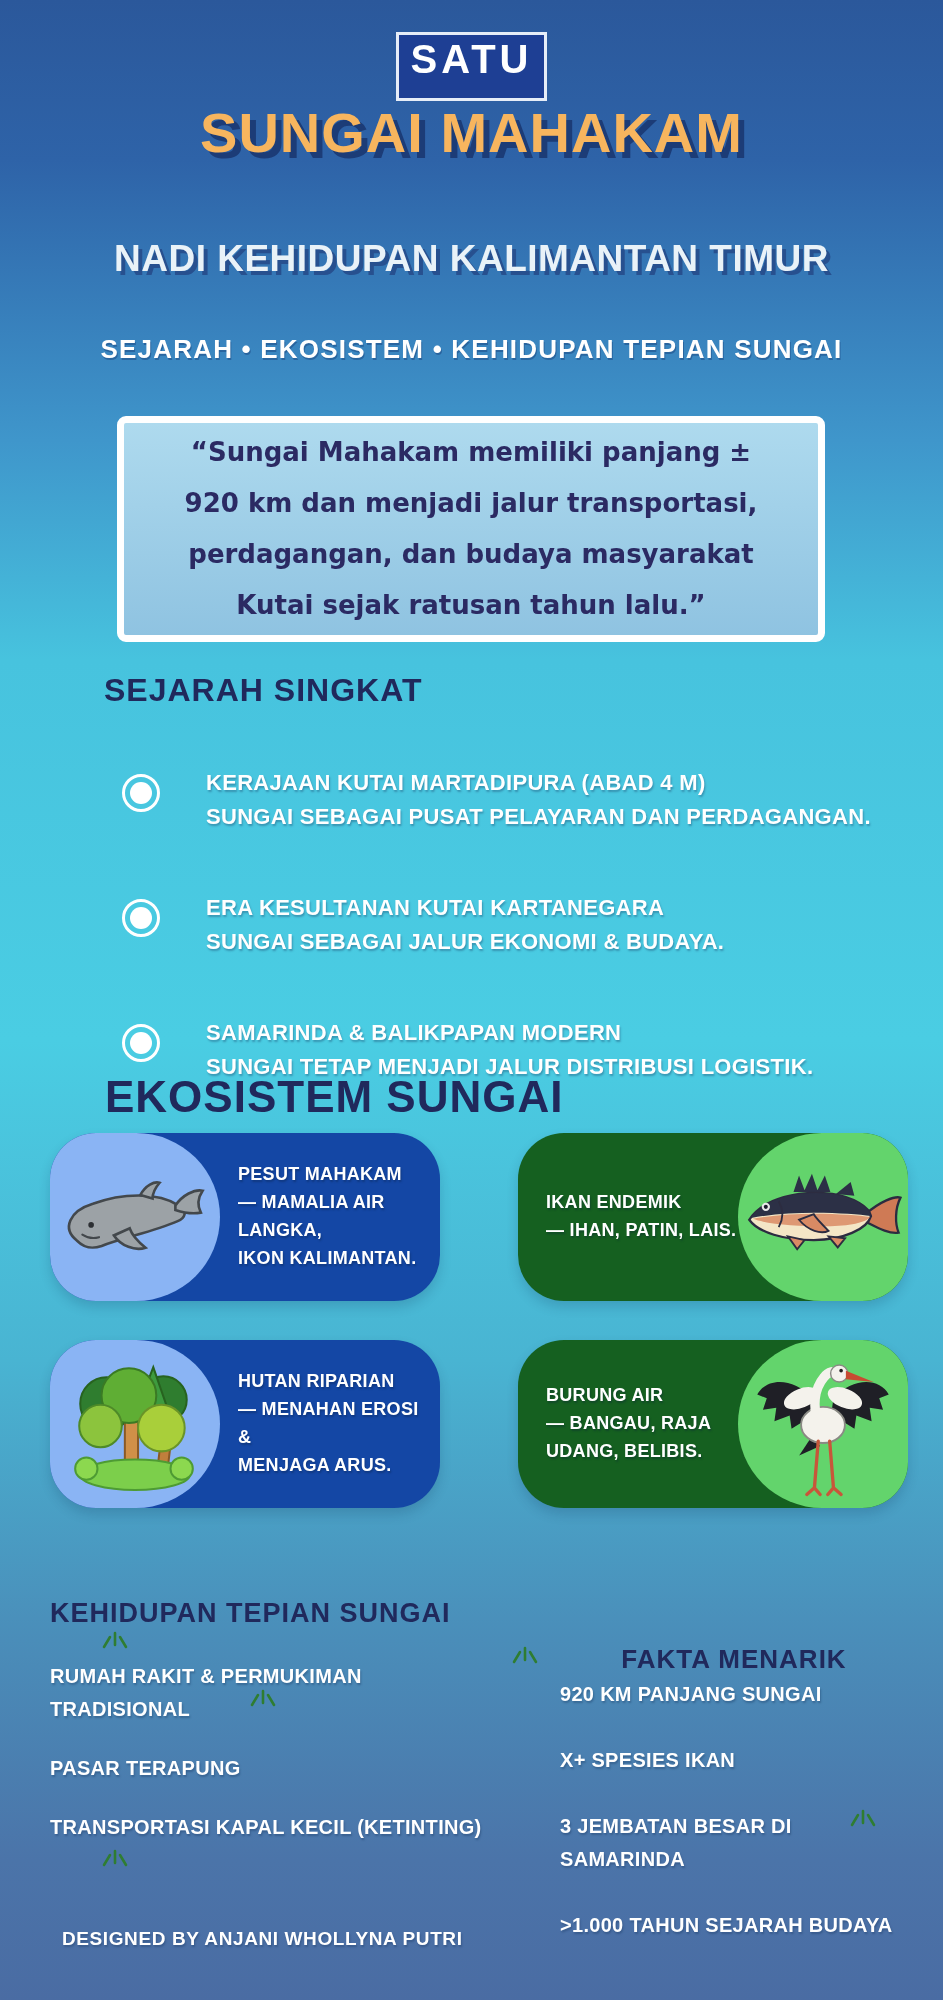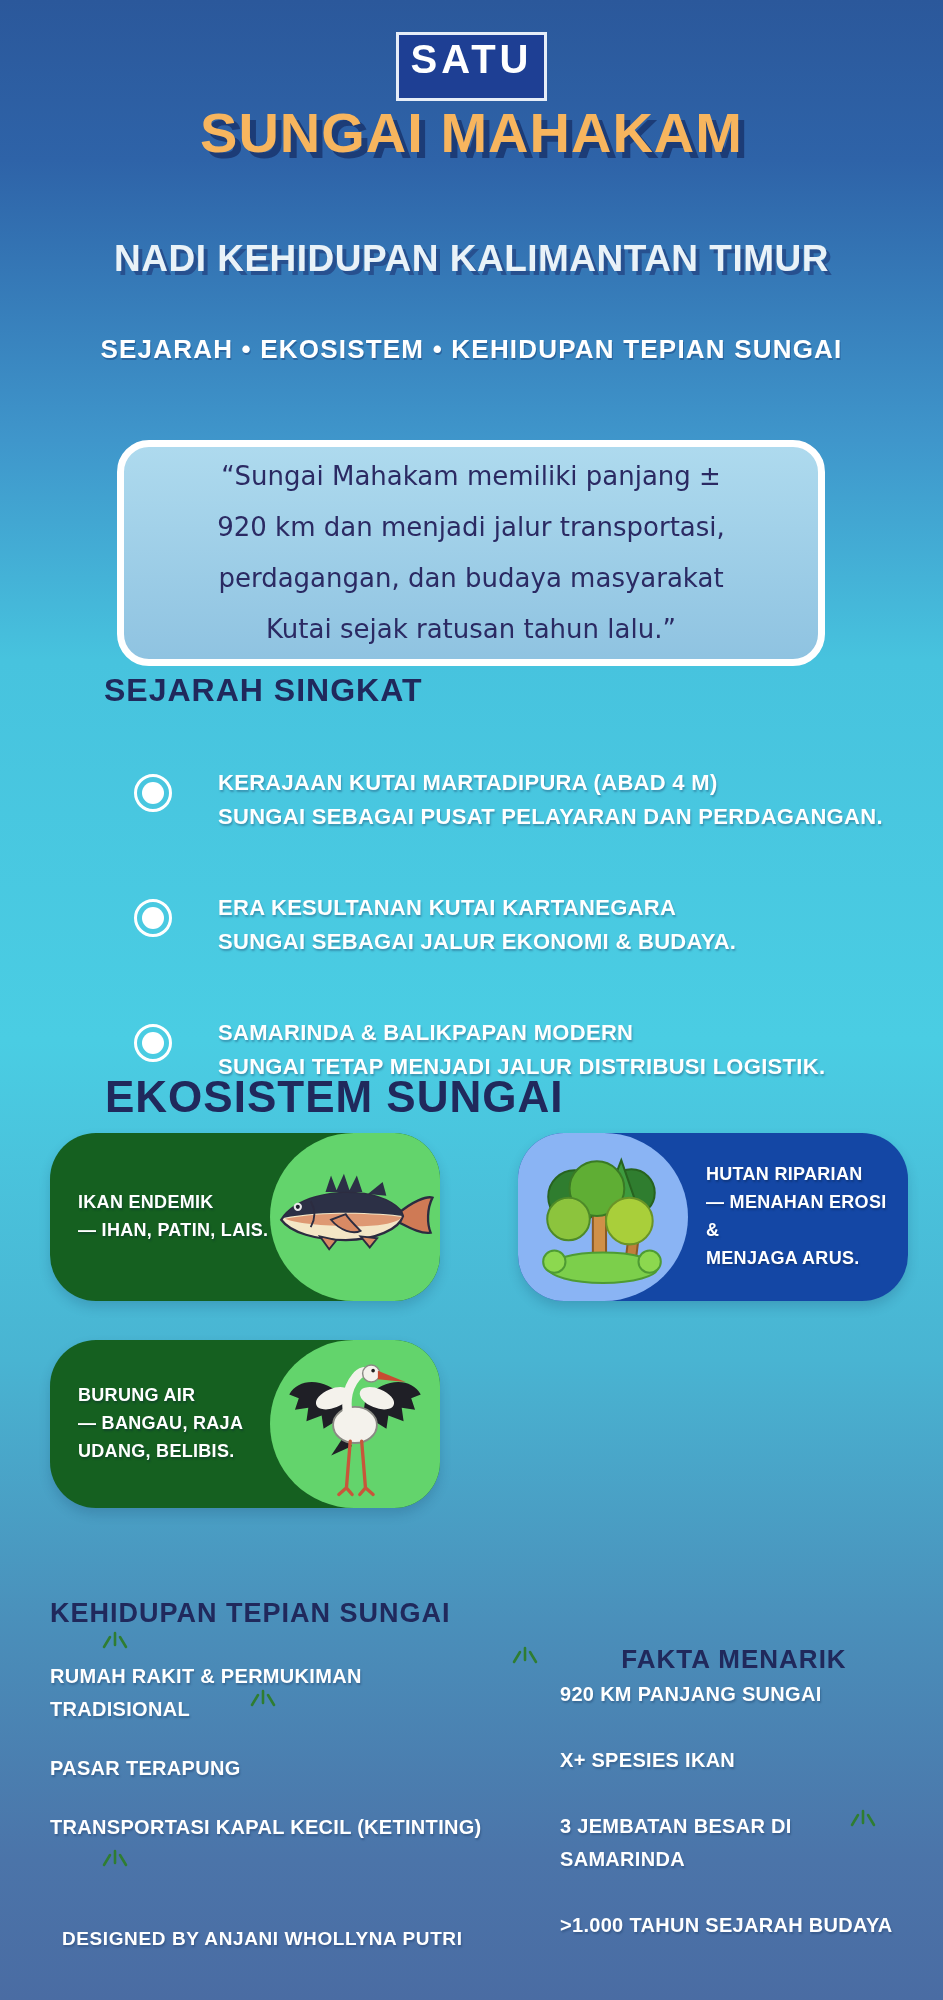"“Sungai Mahakam memiliki panjang ±" .quote { border-radius: 32px -> 9px; font-weight: 400 -> 700; margin-top: 24px -> none }
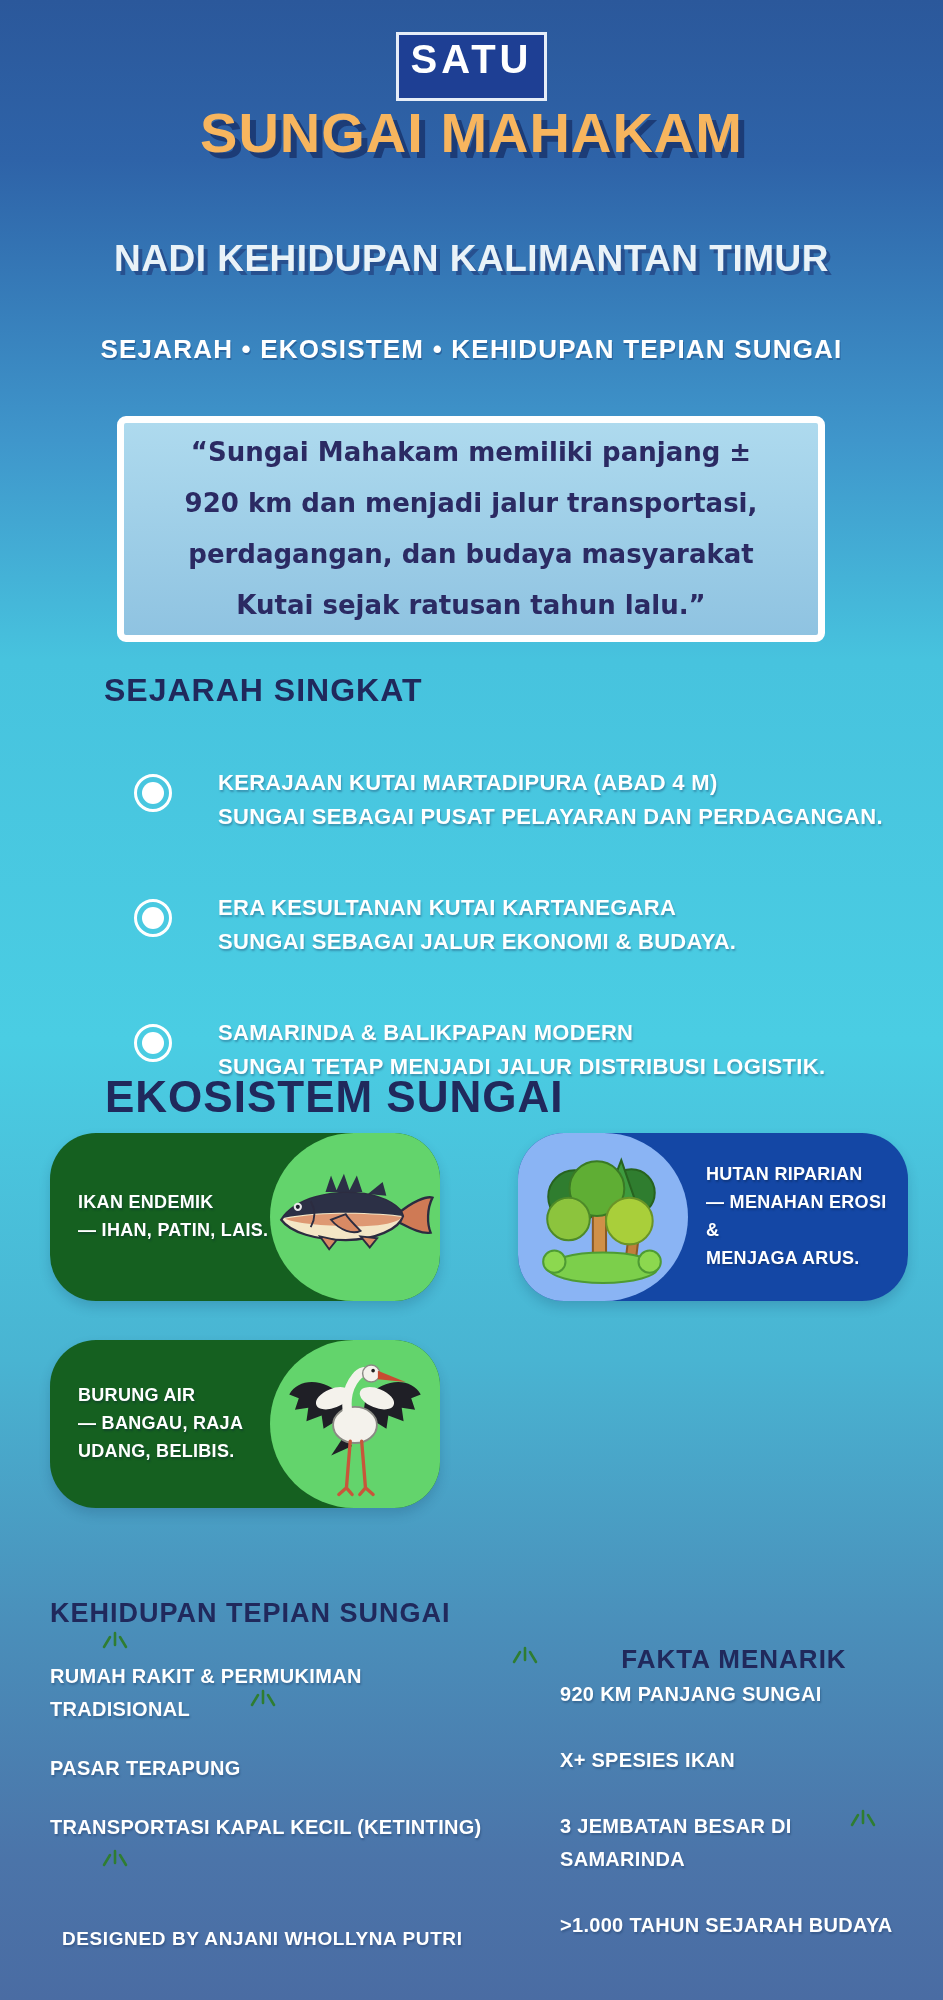"KERAJAAN KUTAI MARTADIPURA (ABAD 4" .bullets { left: 134px -> 122px }
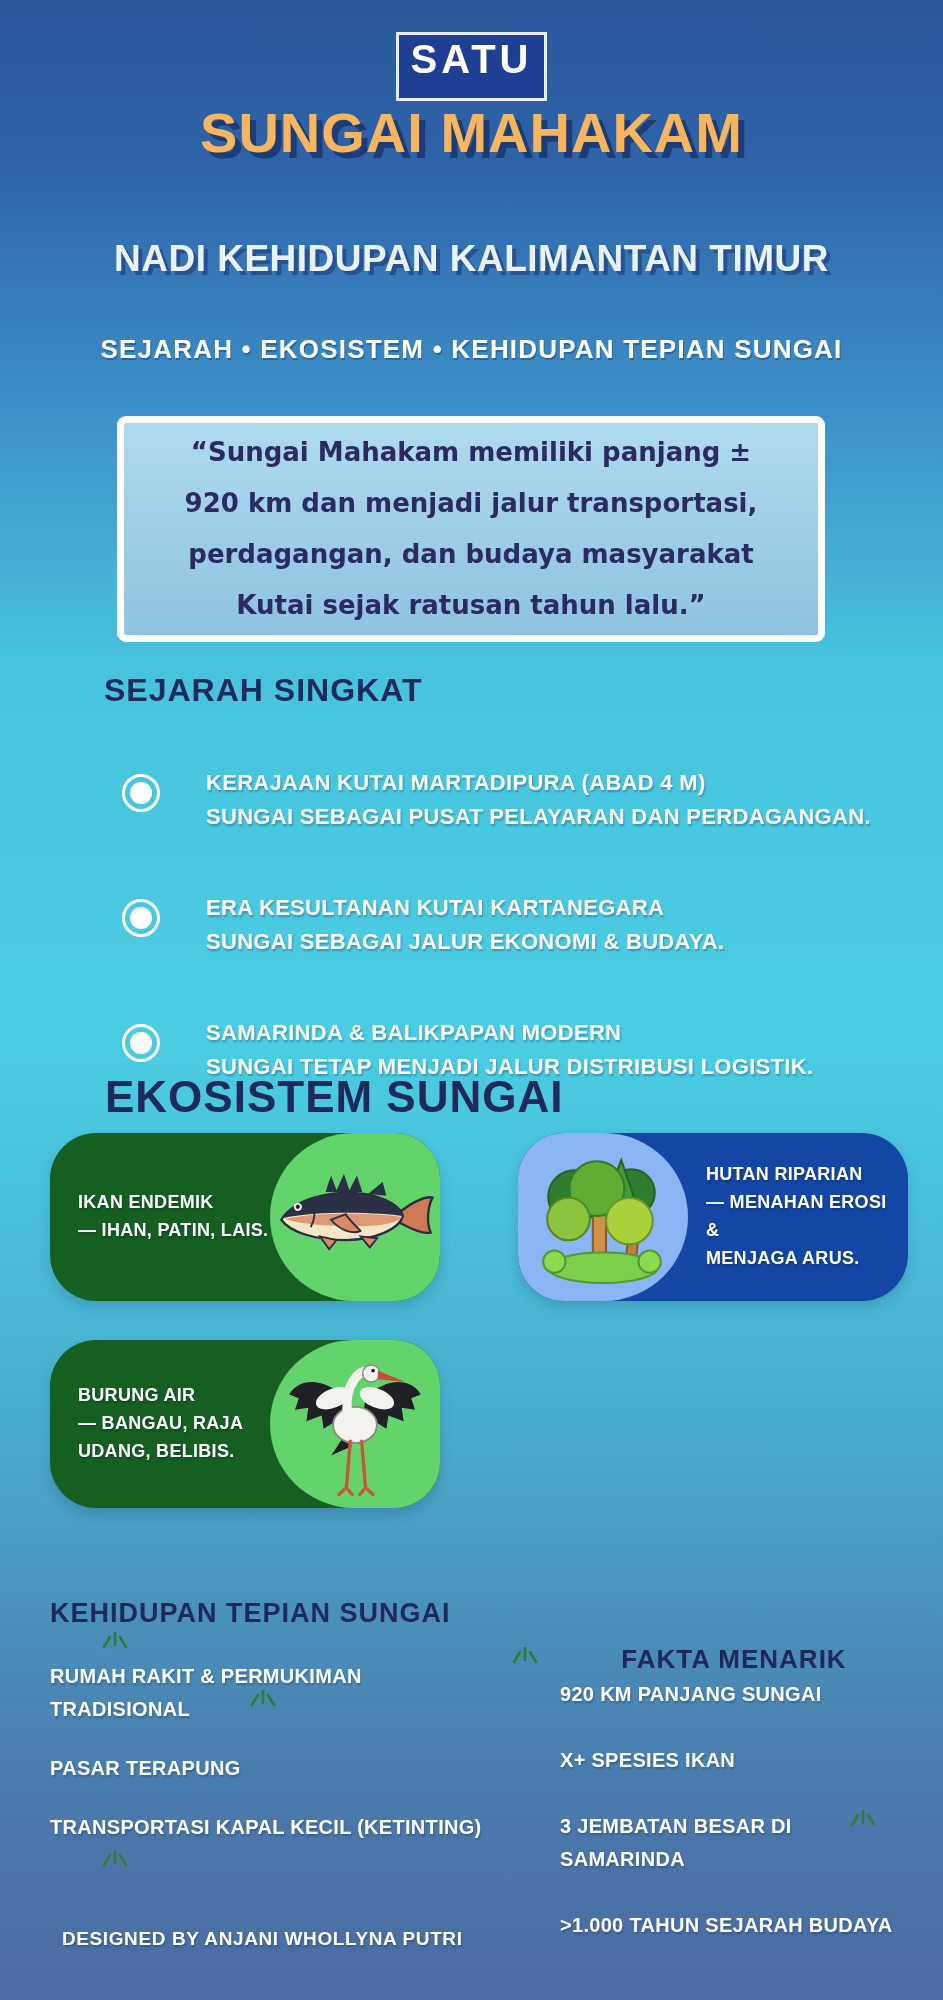"PESUT MAHAKAM" div.card { html: none -> <div> <div> <svg> <path></path> <path></path> <path></path> <path></path> <circle></circle> <path></path> </svg> </div> <div> <div>PESUT MAHAKAM</div> <div>— MAMALIA AIR LANGKA,</div> <div>IKON KALIMANTAN.</div> </div> </div> }
